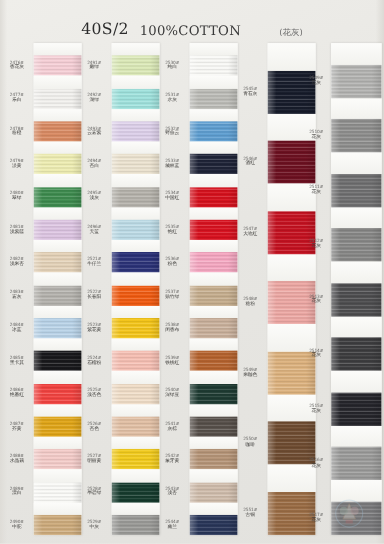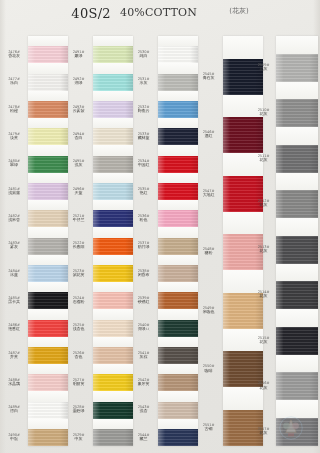"40S/2" .header { align-items: flex-start -> flex-end }
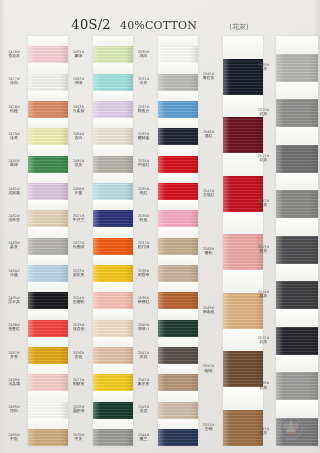"40%COTTON" span.h-comp { text: 40%COTTON -> 100%COTTON }
